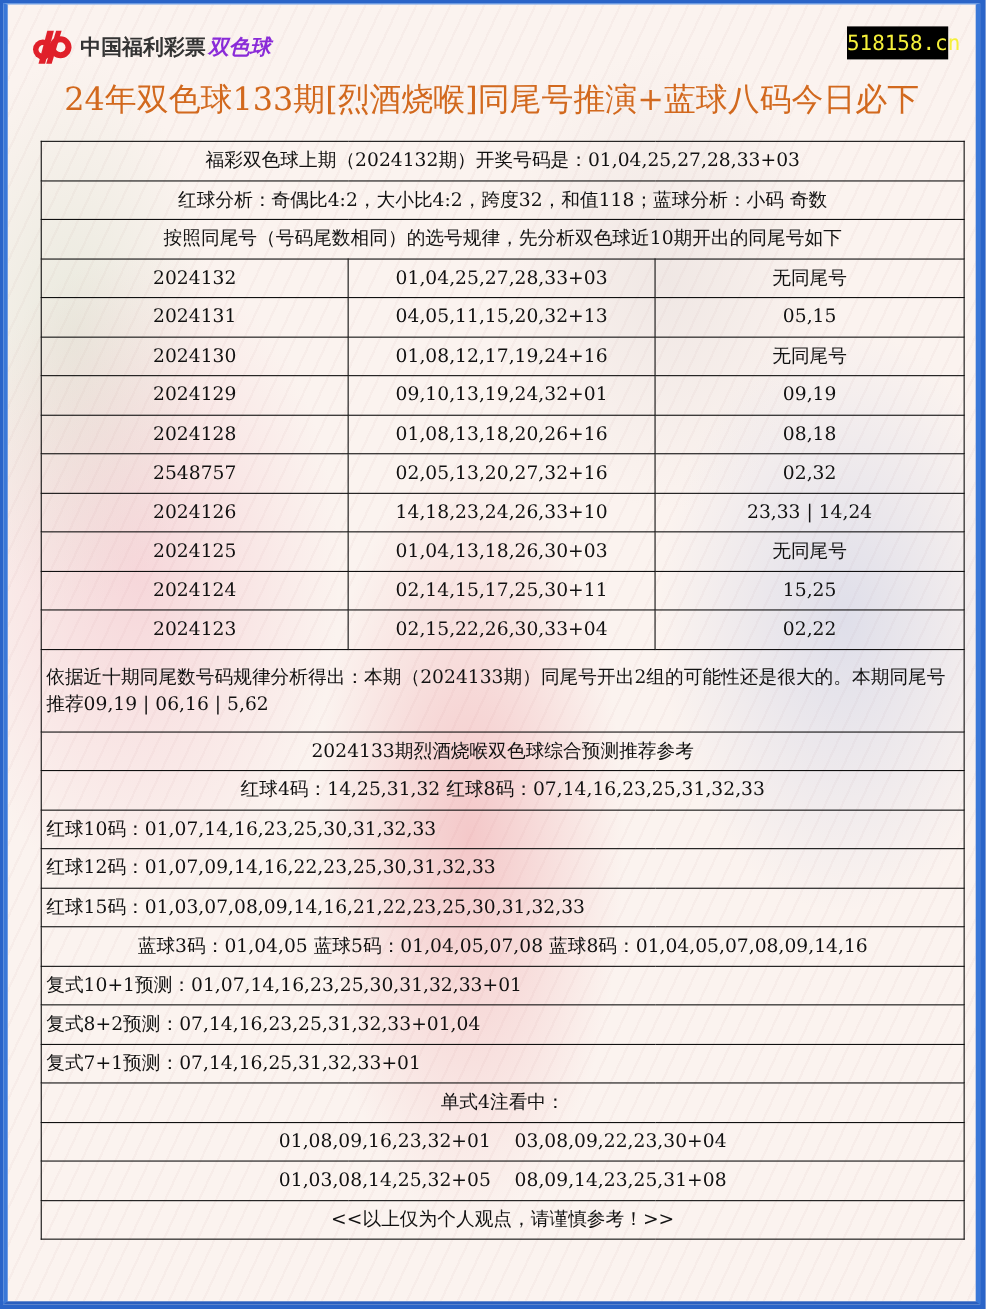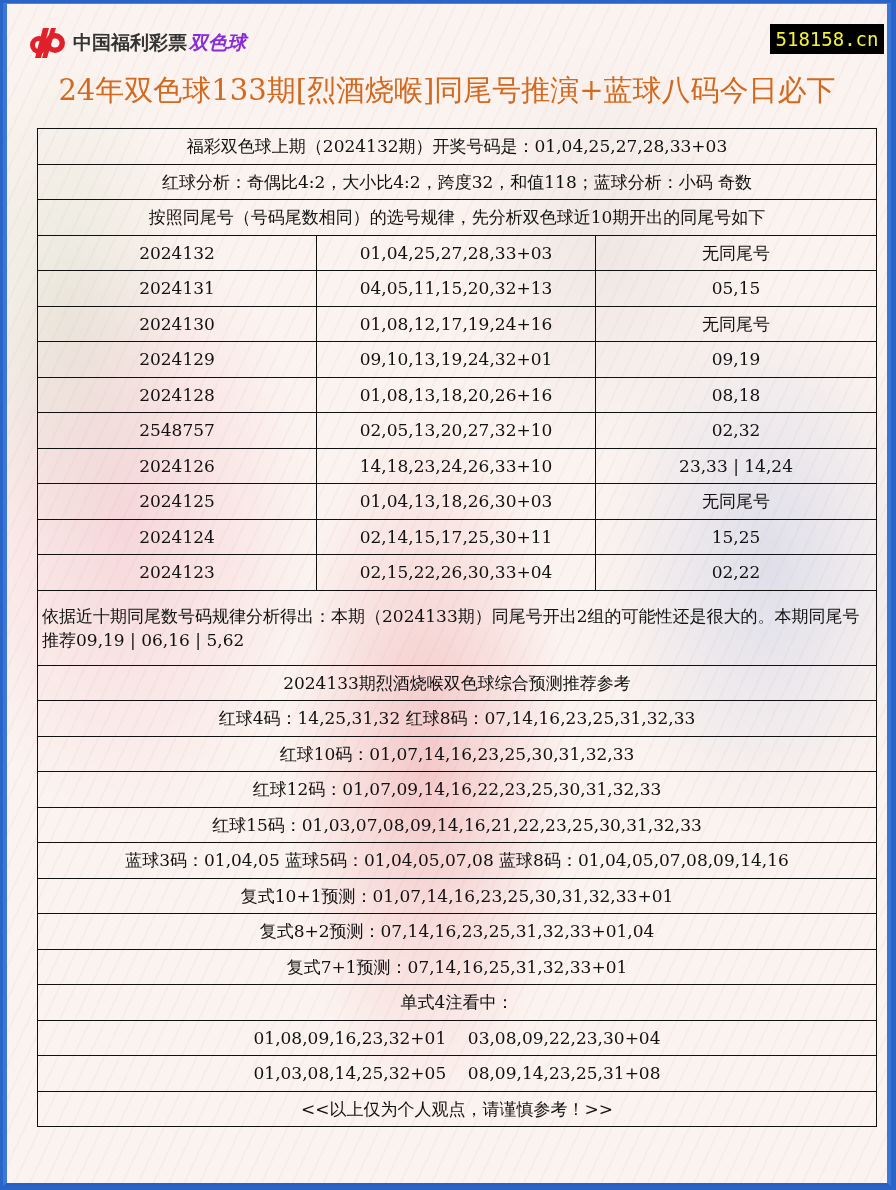"518158.cn" .site-badge { width: 114px -> 92px }
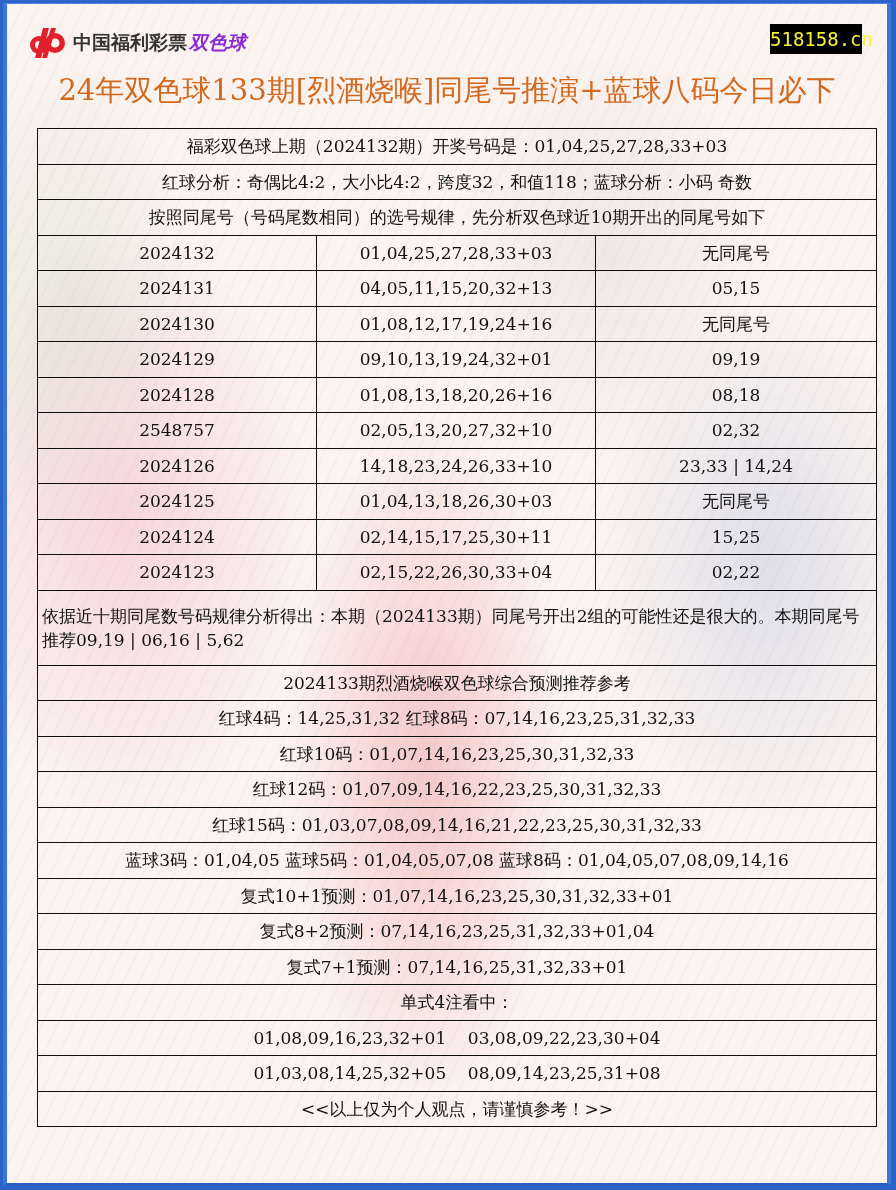"02,05,13,20,27,32+10" td { text: 02,05,13,20,27,32+10 -> 02,05,13,20,27,32+16 }
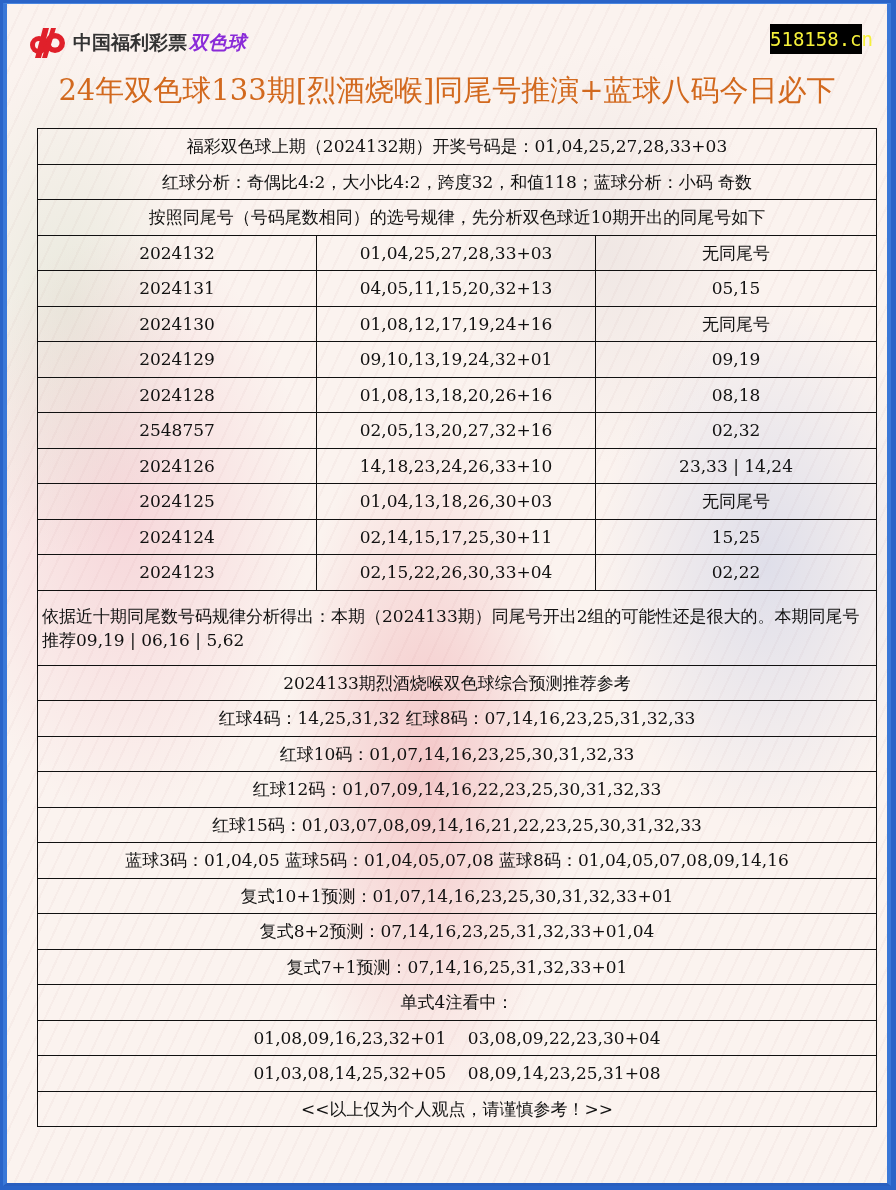"红球10码：01,07,14,16,23,25,30,31,32,33" table.main td.left { text-align: center -> left }
